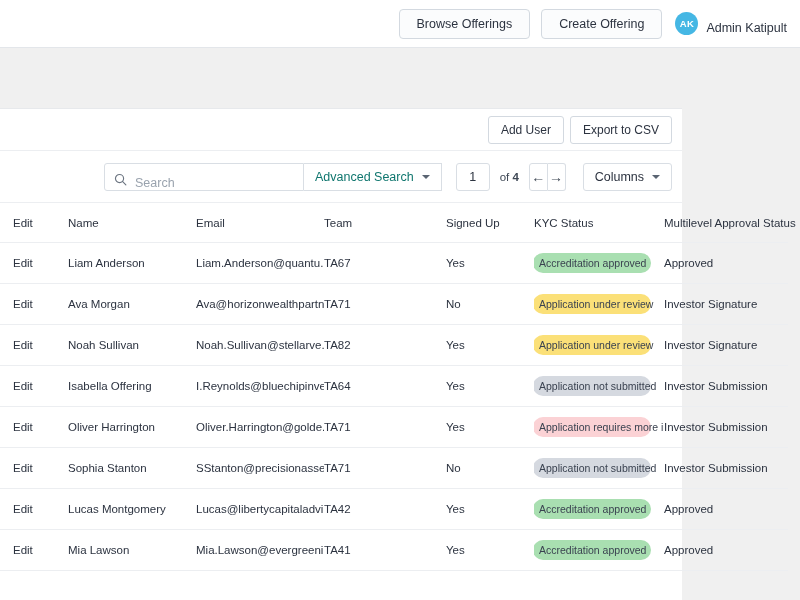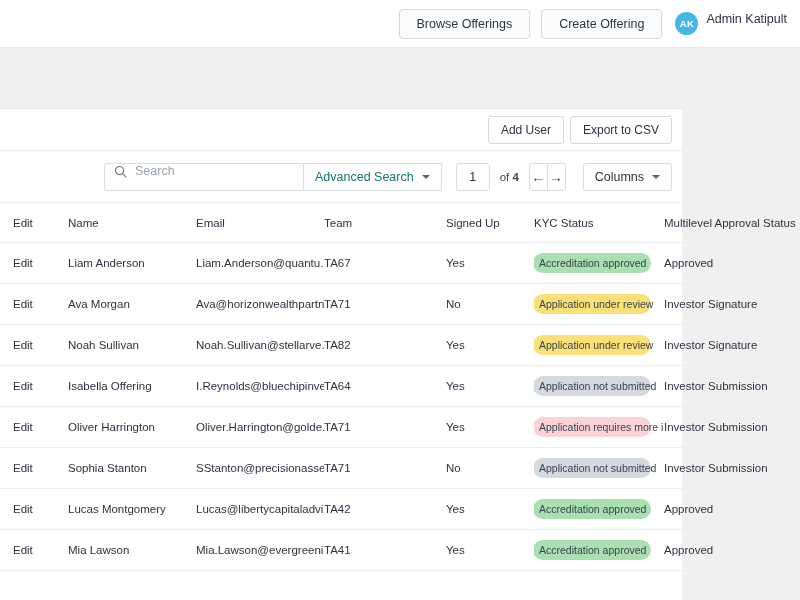"AK" .user-chip { align-items: flex-start -> flex-end }
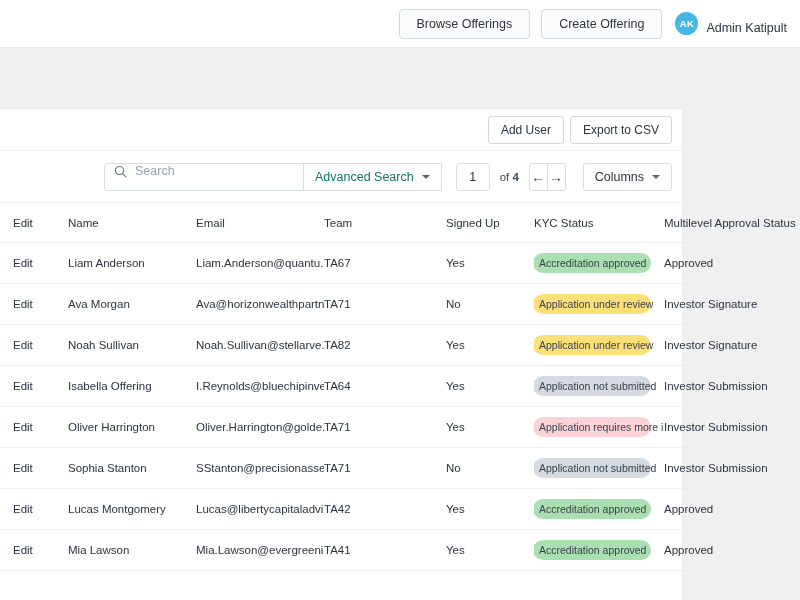"Search" .search-wrap { align-items: flex-start -> flex-end }
